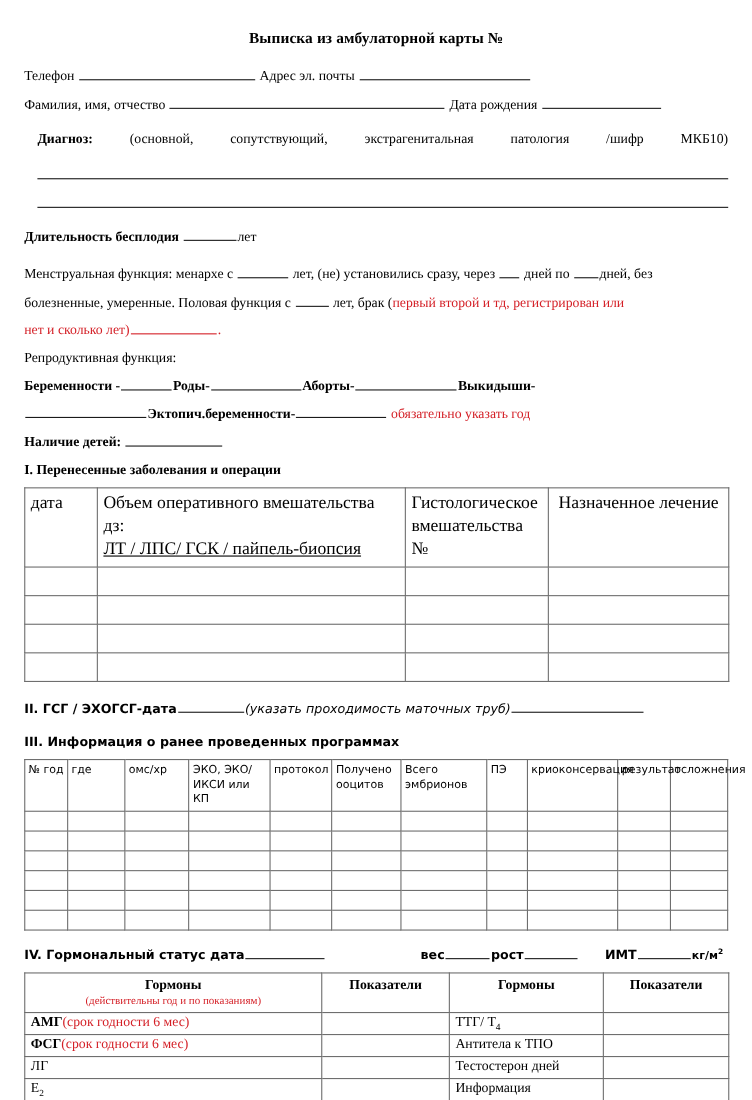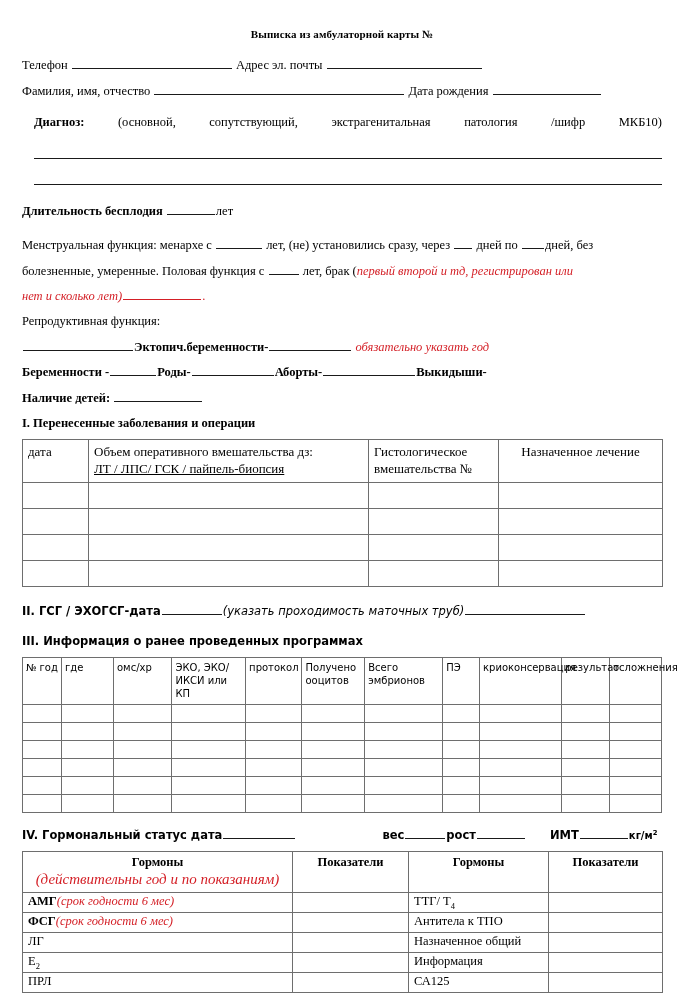"Выписка из амбулаторной карты №" .doc-title { font-size: 11px -> 14px }
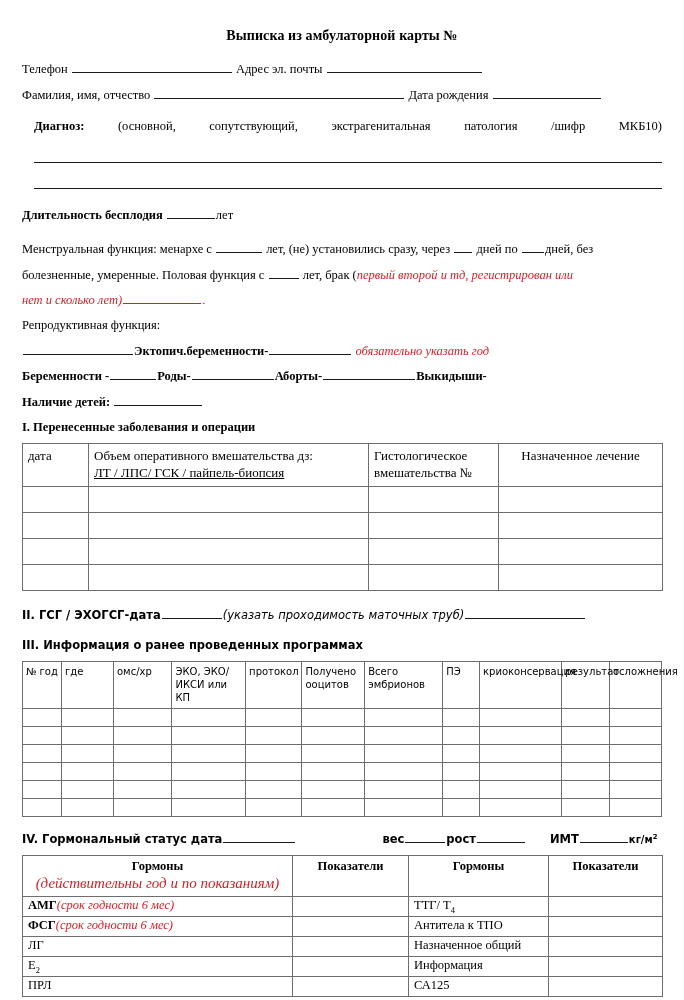"первый второй и тд, регистрирован" .red { font-style: italic -> none }
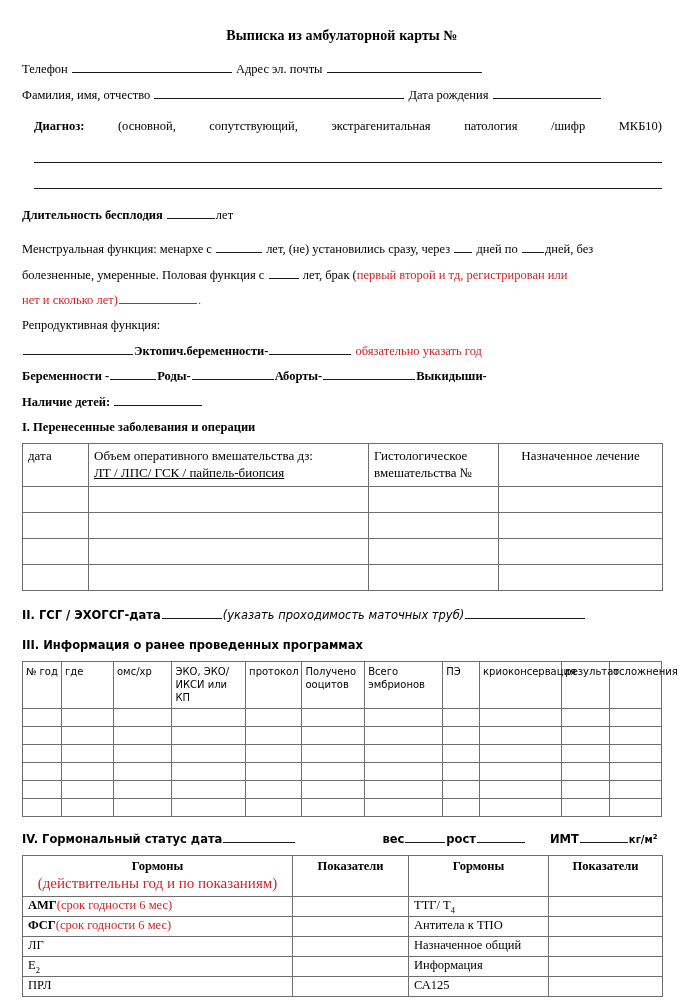"Эктопич.беременности- обязательно" div.row { order: before "Беременности - Роды- Аборты- Выкидыши-" -> after "Беременности - Роды- Аборты- Выкидыши-" }
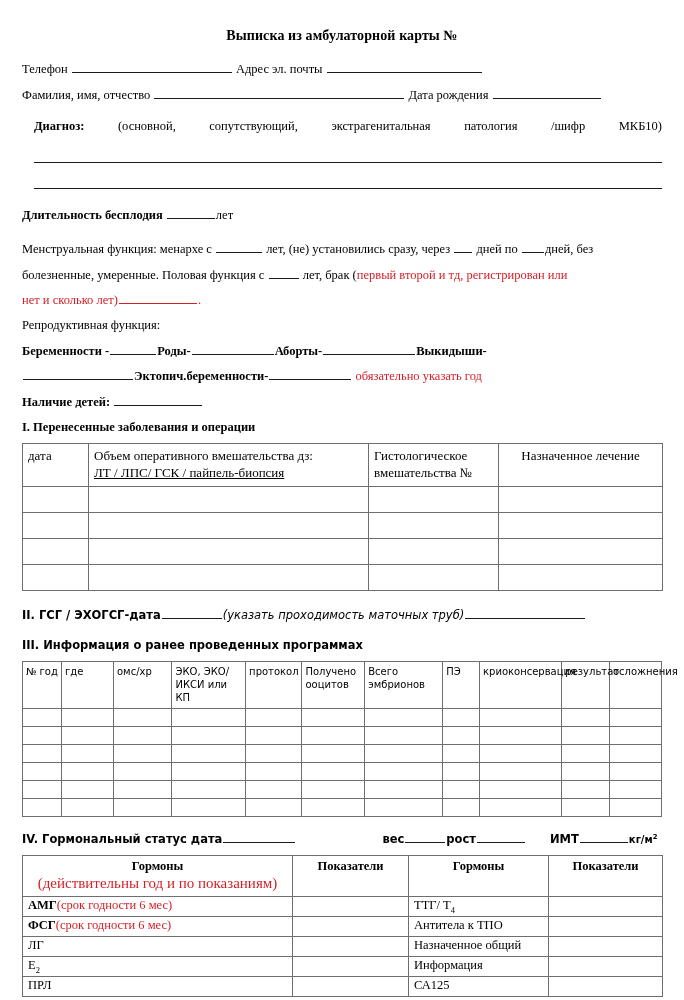"дата" .tbl-ops td { font-size: 13px -> 16px }
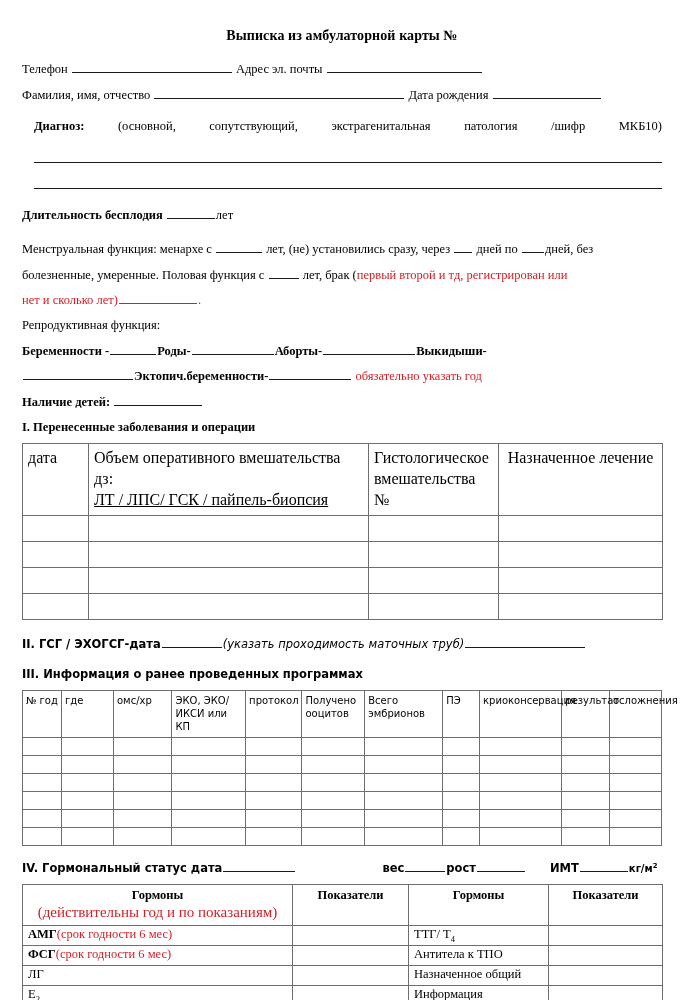"(действительны год и по показаниям)" .tbl-horm .hdr .sub { font-size: 15px -> 10px }
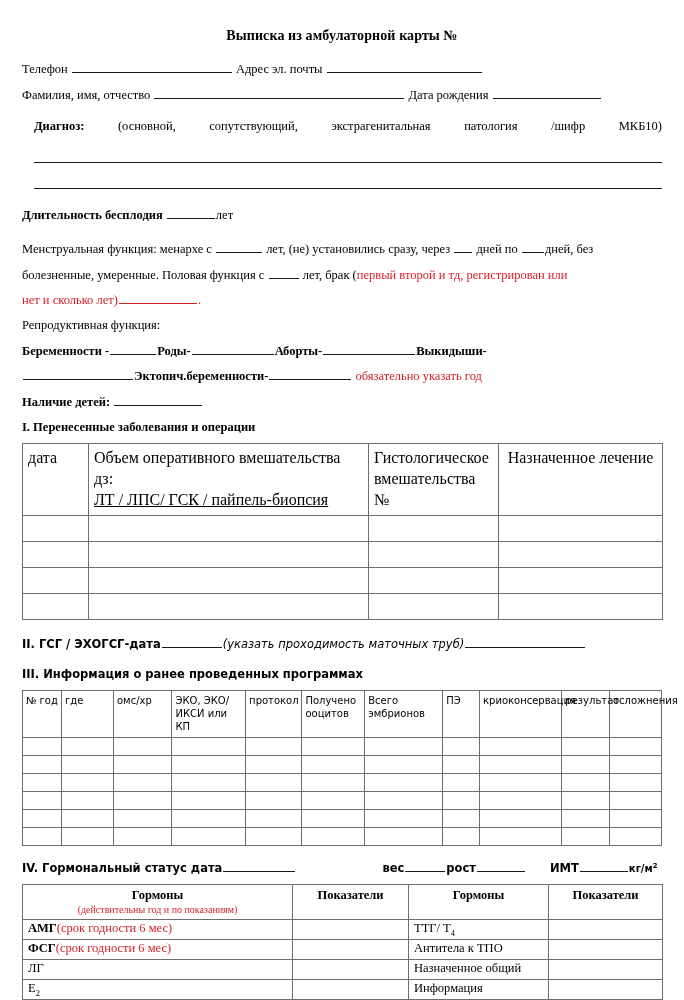"Назначенное общий" td { text: Назначенное общий -> Тестостерон дней }
